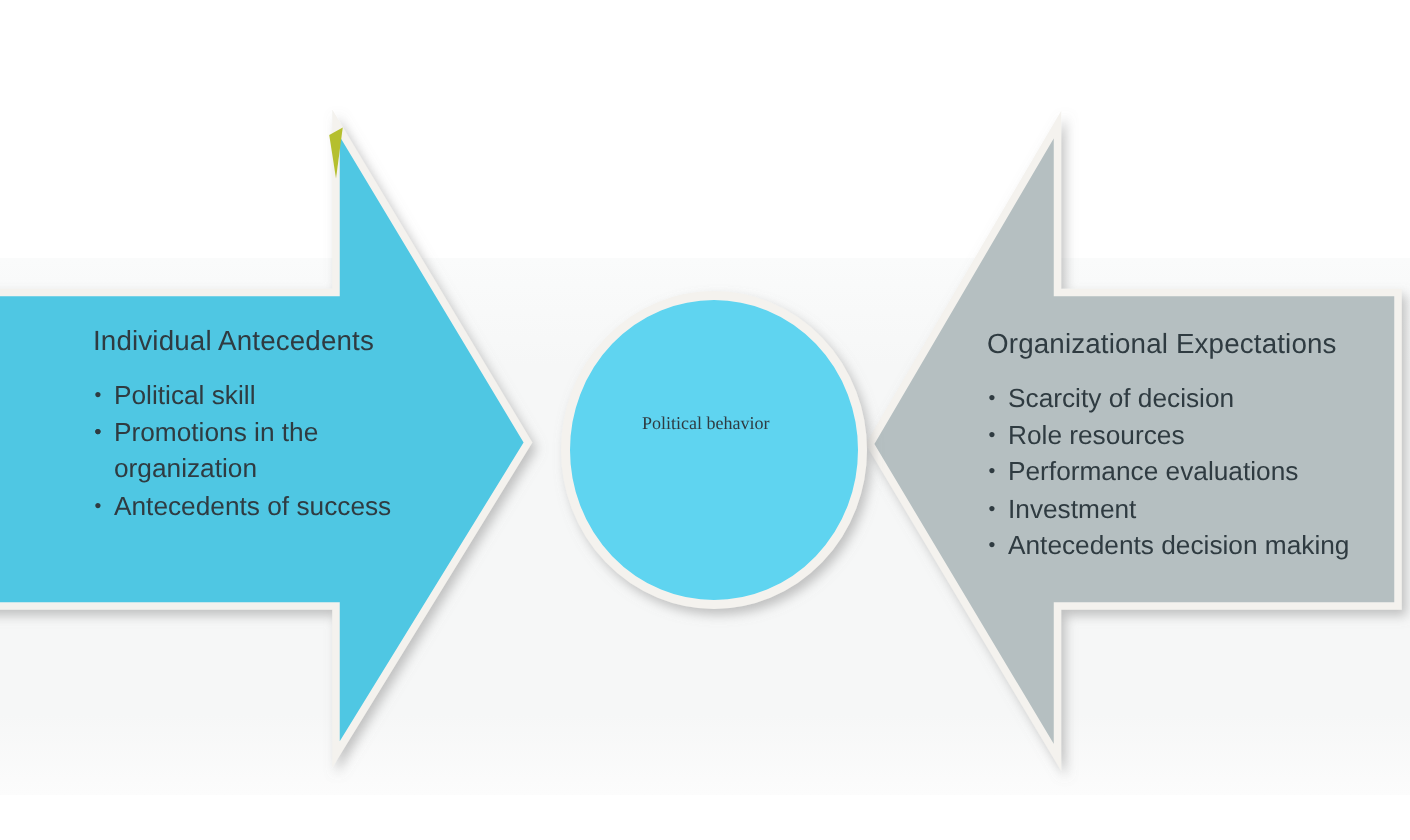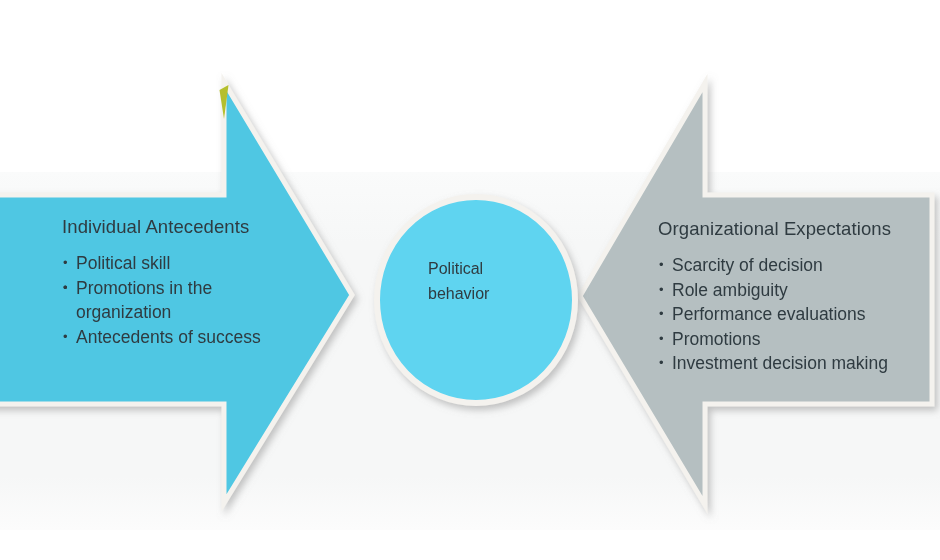"Political behavior" #circle-label { font-family: none -> Liberation Serif, serif; font-size: 16px -> 12px; top: 256px -> 270px }
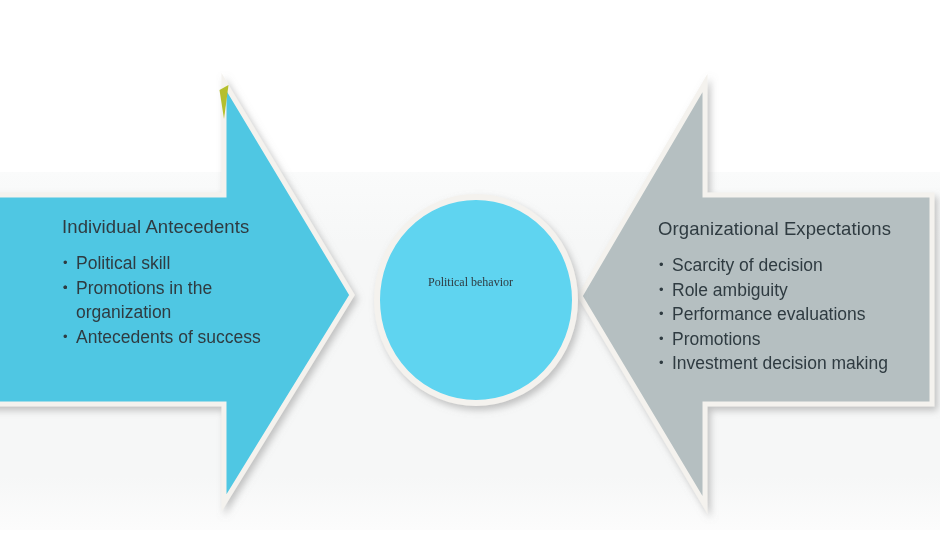"Role ambiguity" span { text: ambiguity -> resources }
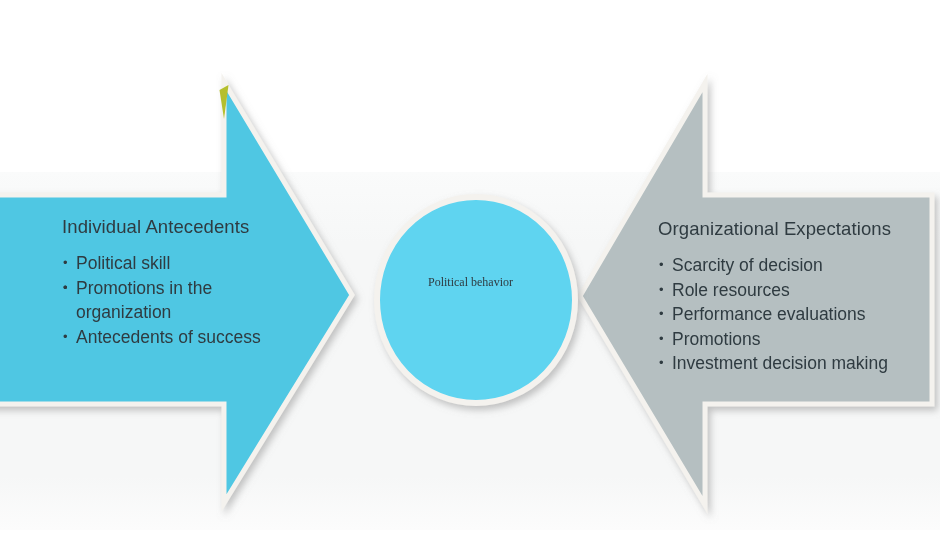"Promotions" span { text: Promotions -> Investment }
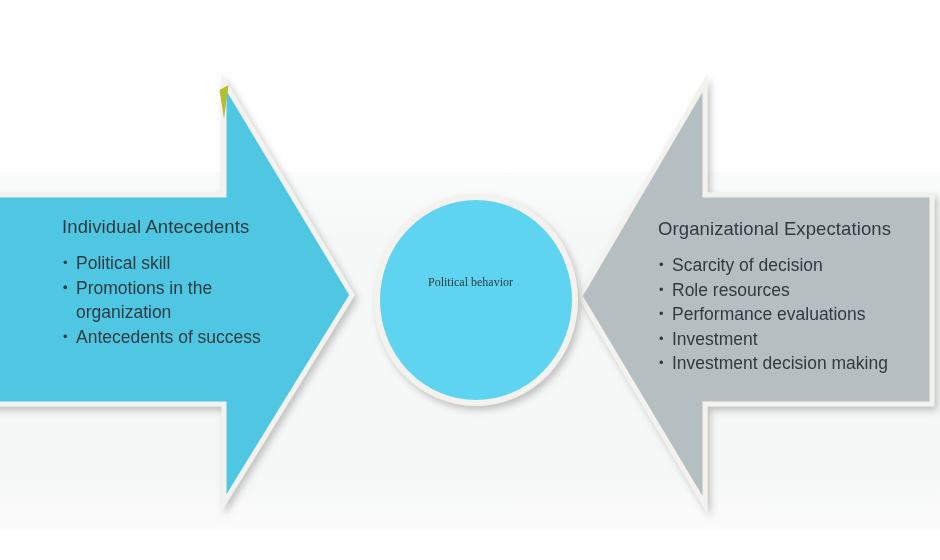"Investment decision making" span { text: Investment -> Antecedents }
